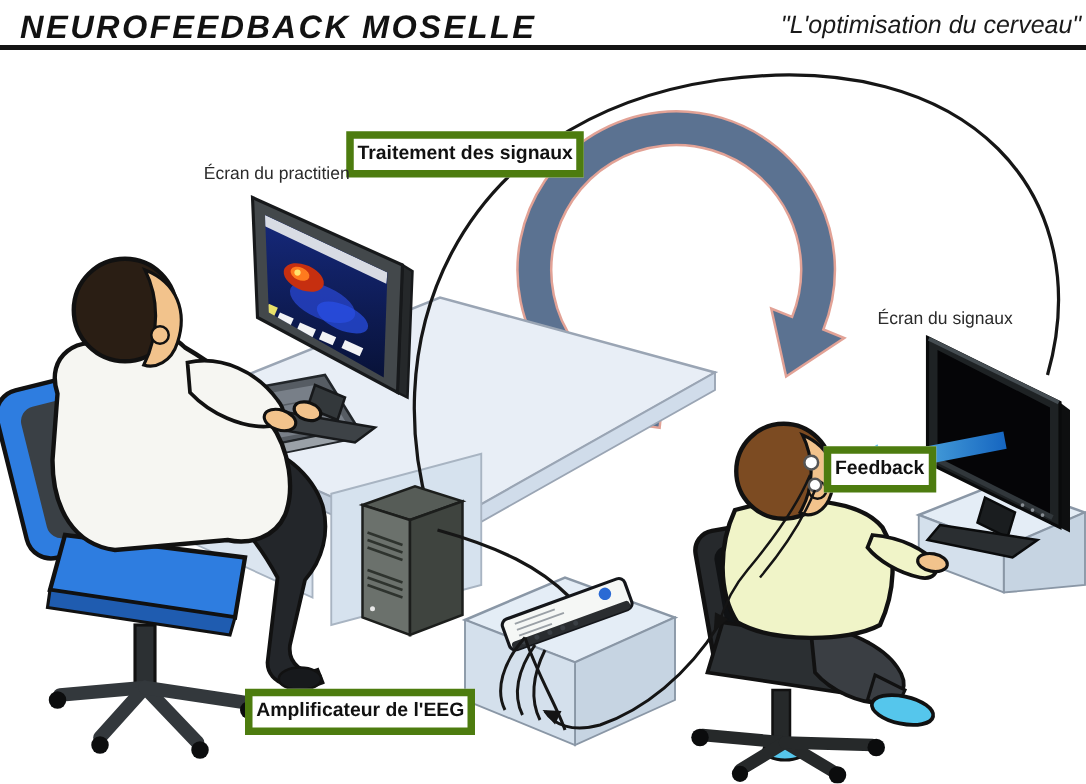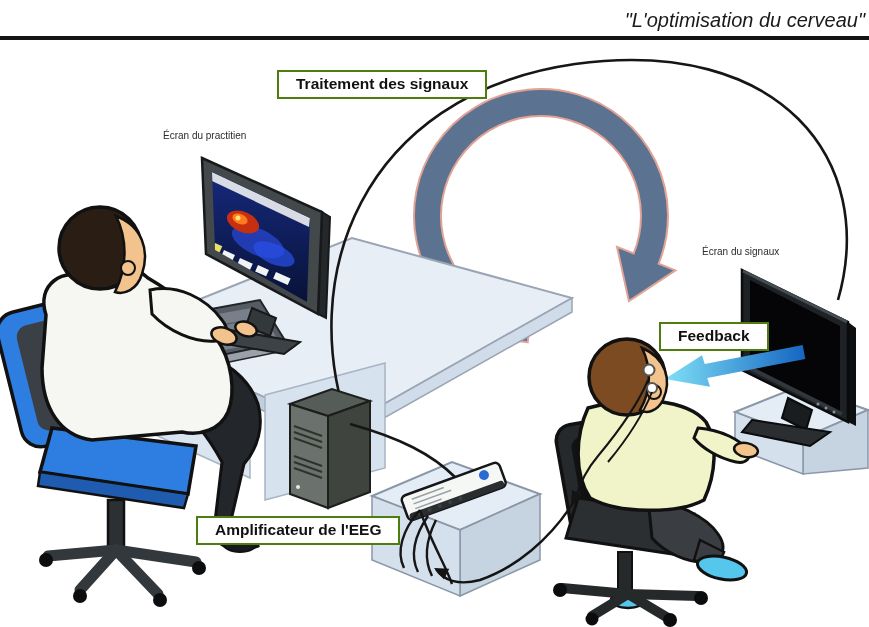"NEUROFEEDBACK MOSELLE" div.brand { html: none -> <div>NEUROFEEDBACK MOSELLE</div> }
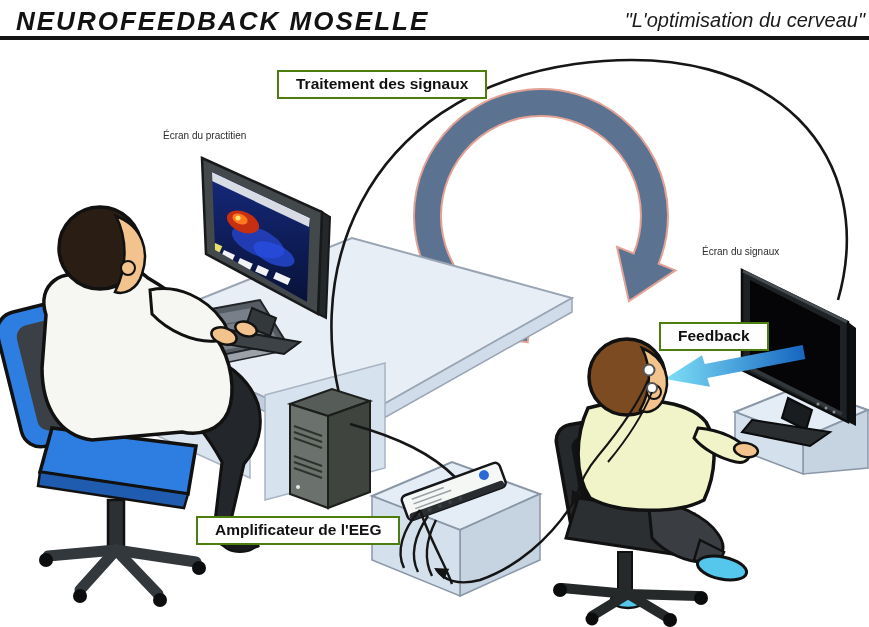"Traitement des signaux" .boxlabel { border: 2px solid #4d7c0f -> 6px solid #4d7c0f; margin-top: none -> 35px; padding: 3px 17px 4px -> 3px 3px 4px }
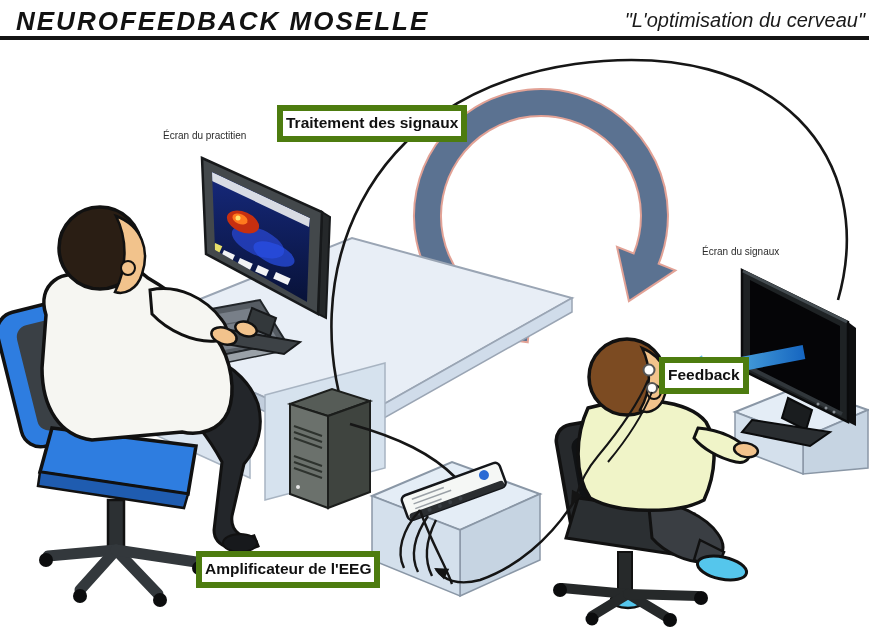"Écran du practitien" .plainlabel { font-size: 10px -> 14px }
